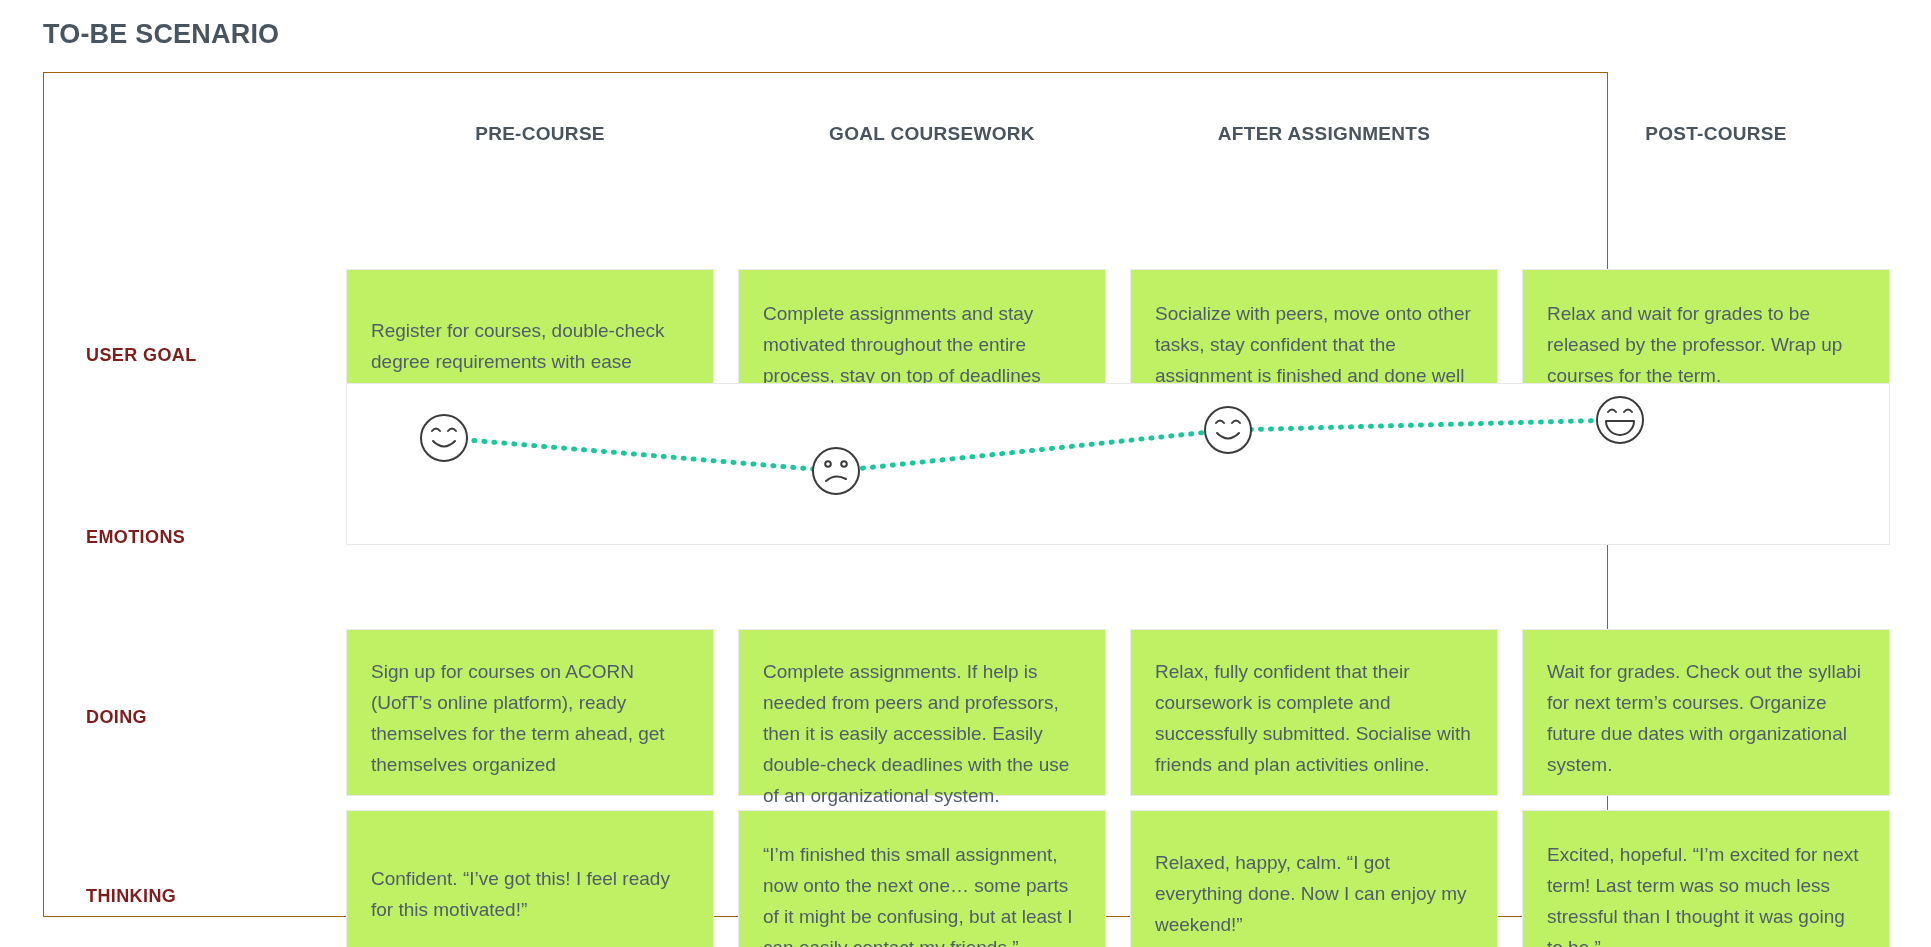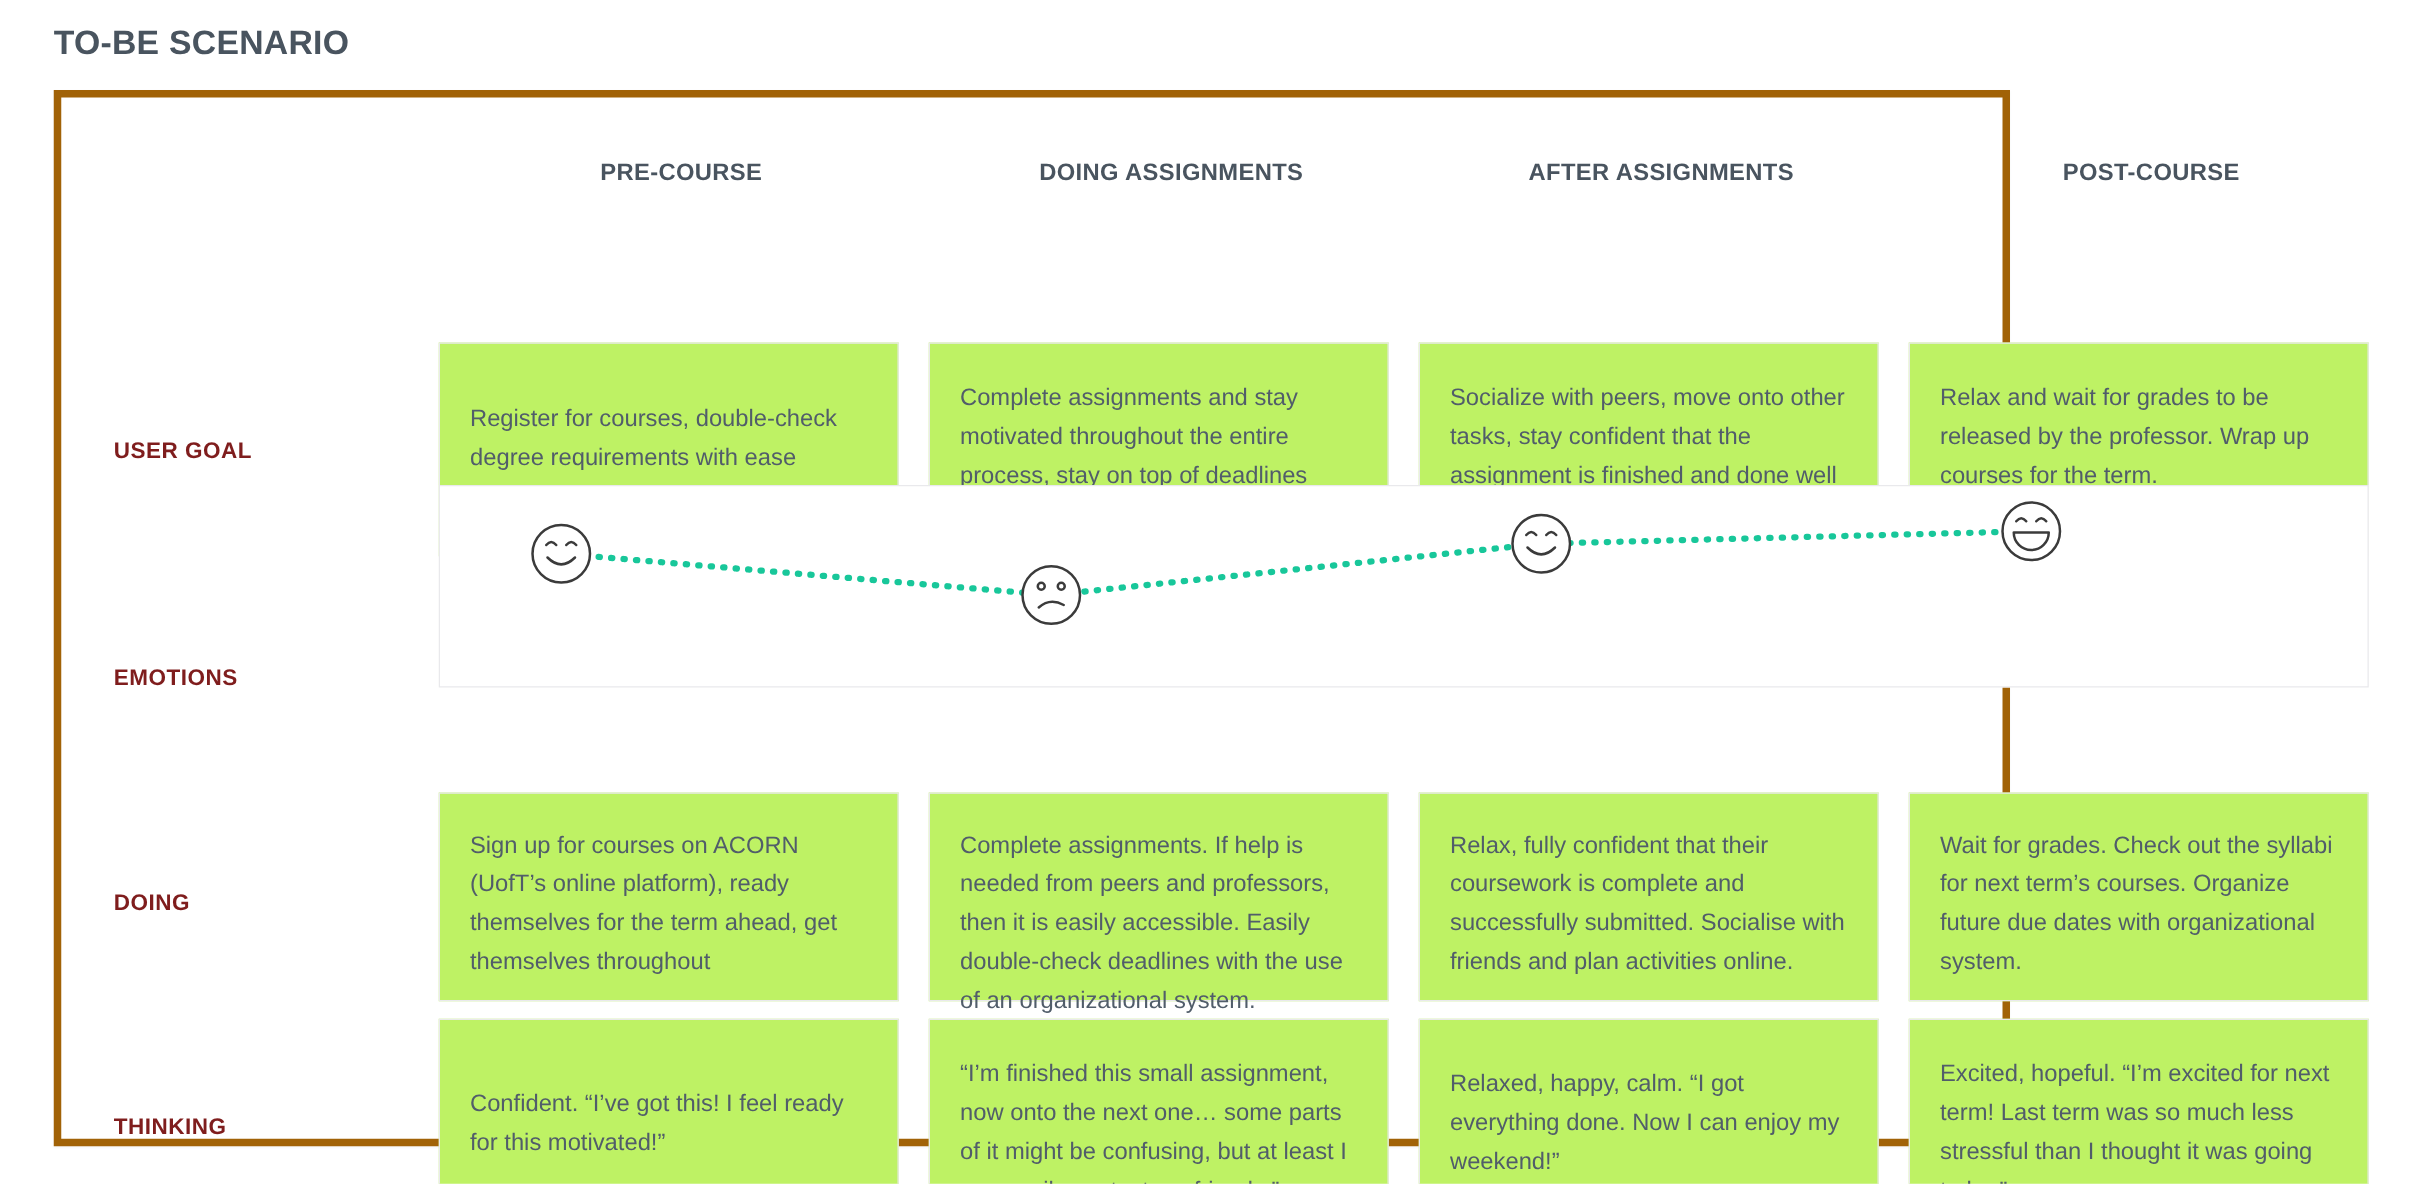"PRE-COURSE" .board { border: 6px solid #a16207 -> 1px solid #a16207 }
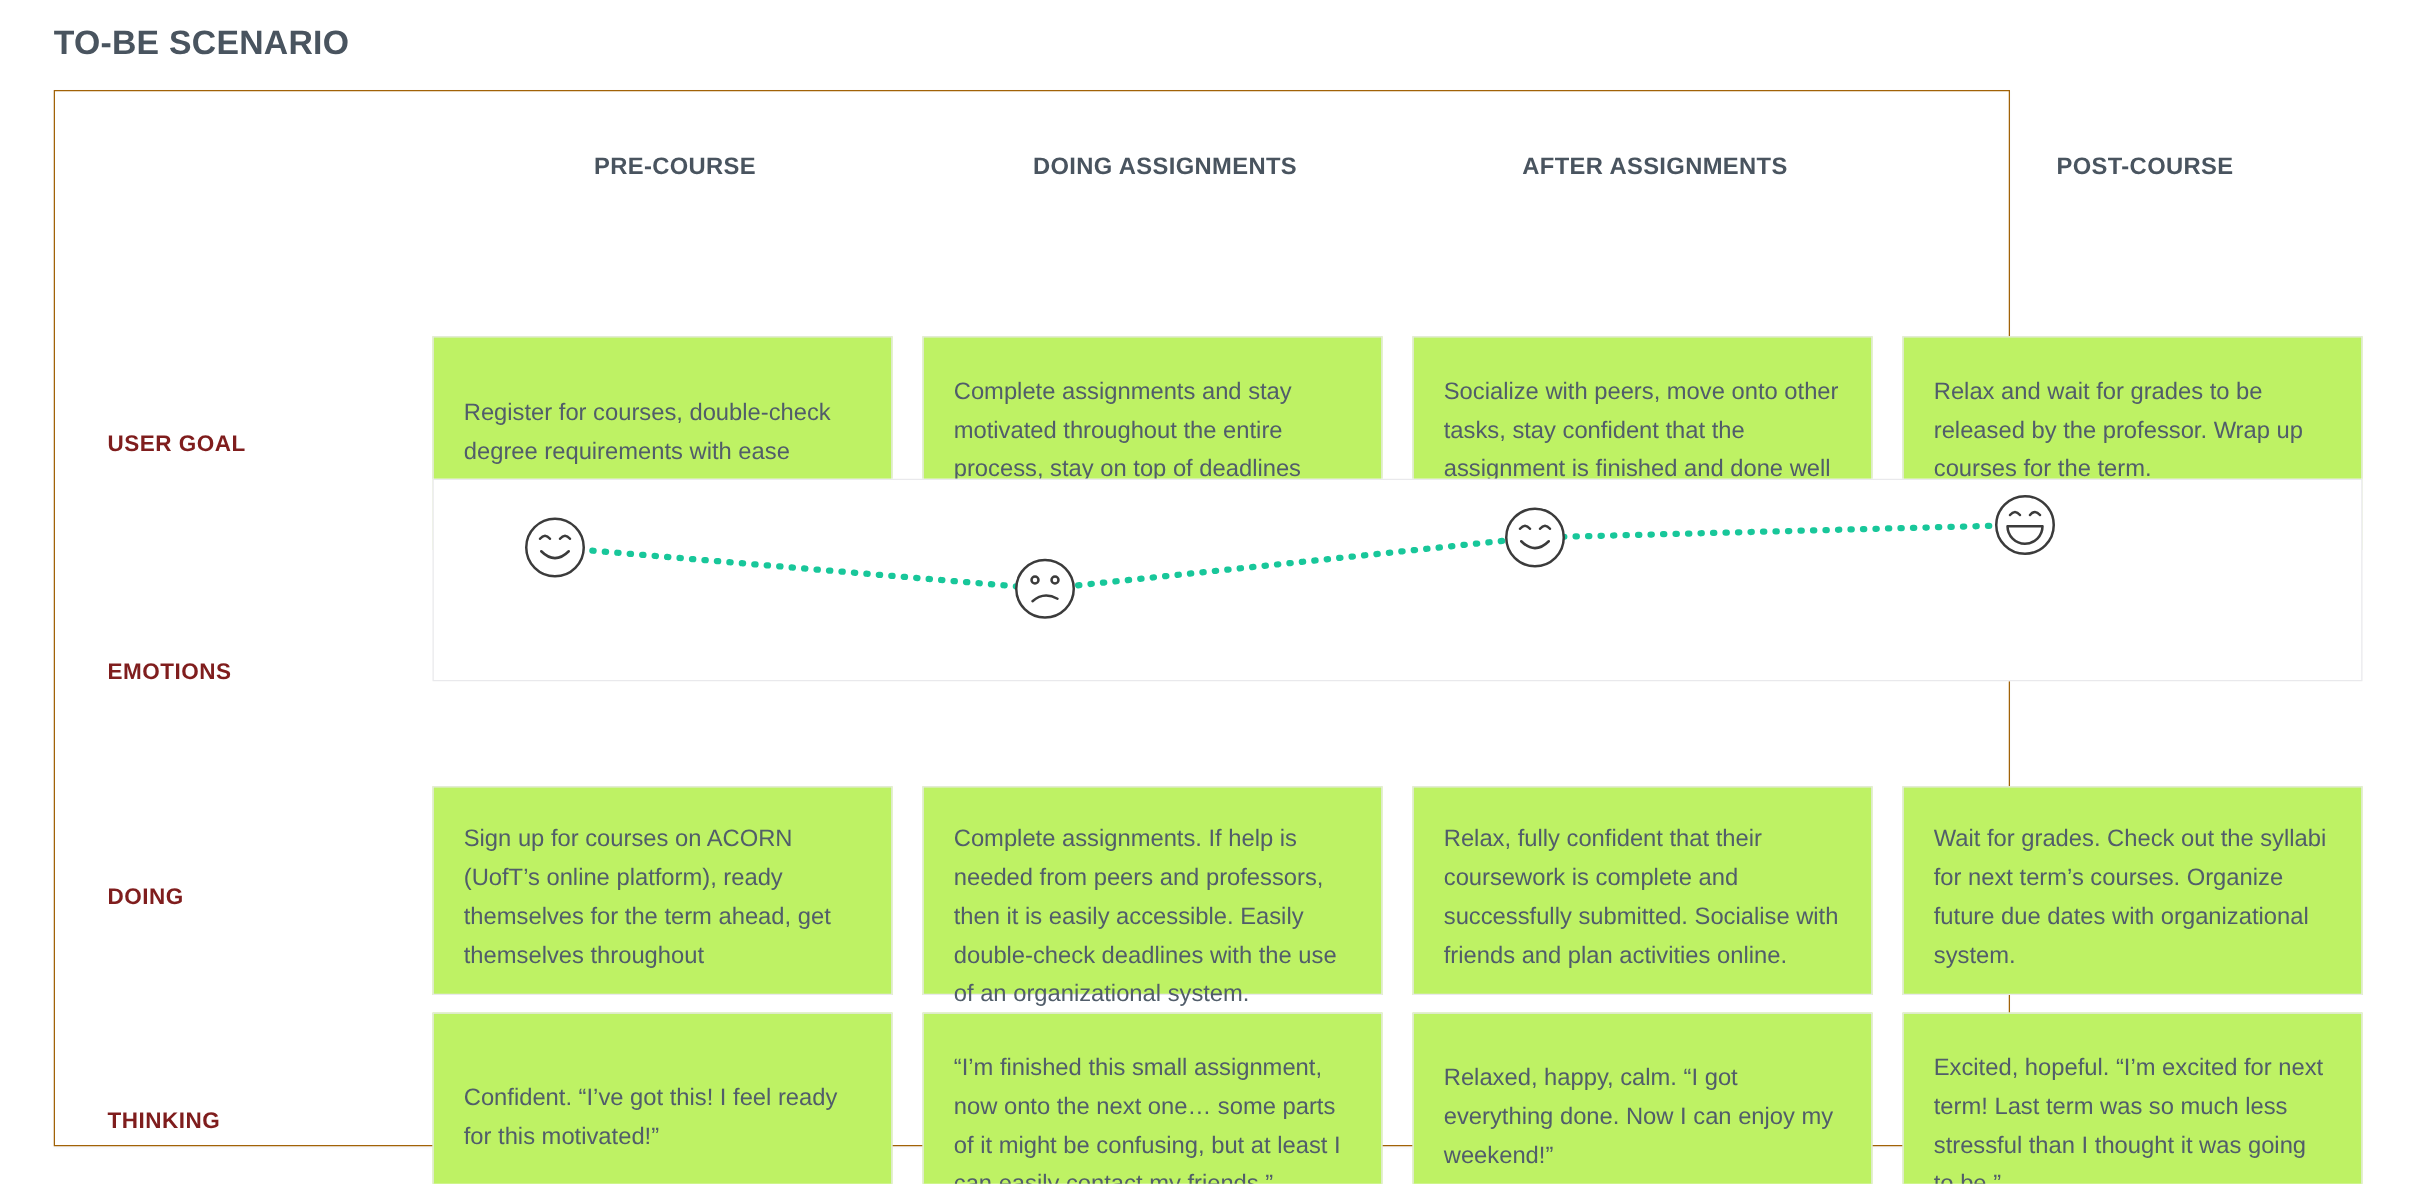"DOING ASSIGNMENTS" div.col-header { text: DOING ASSIGNMENTS -> GOAL COURSEWORK }
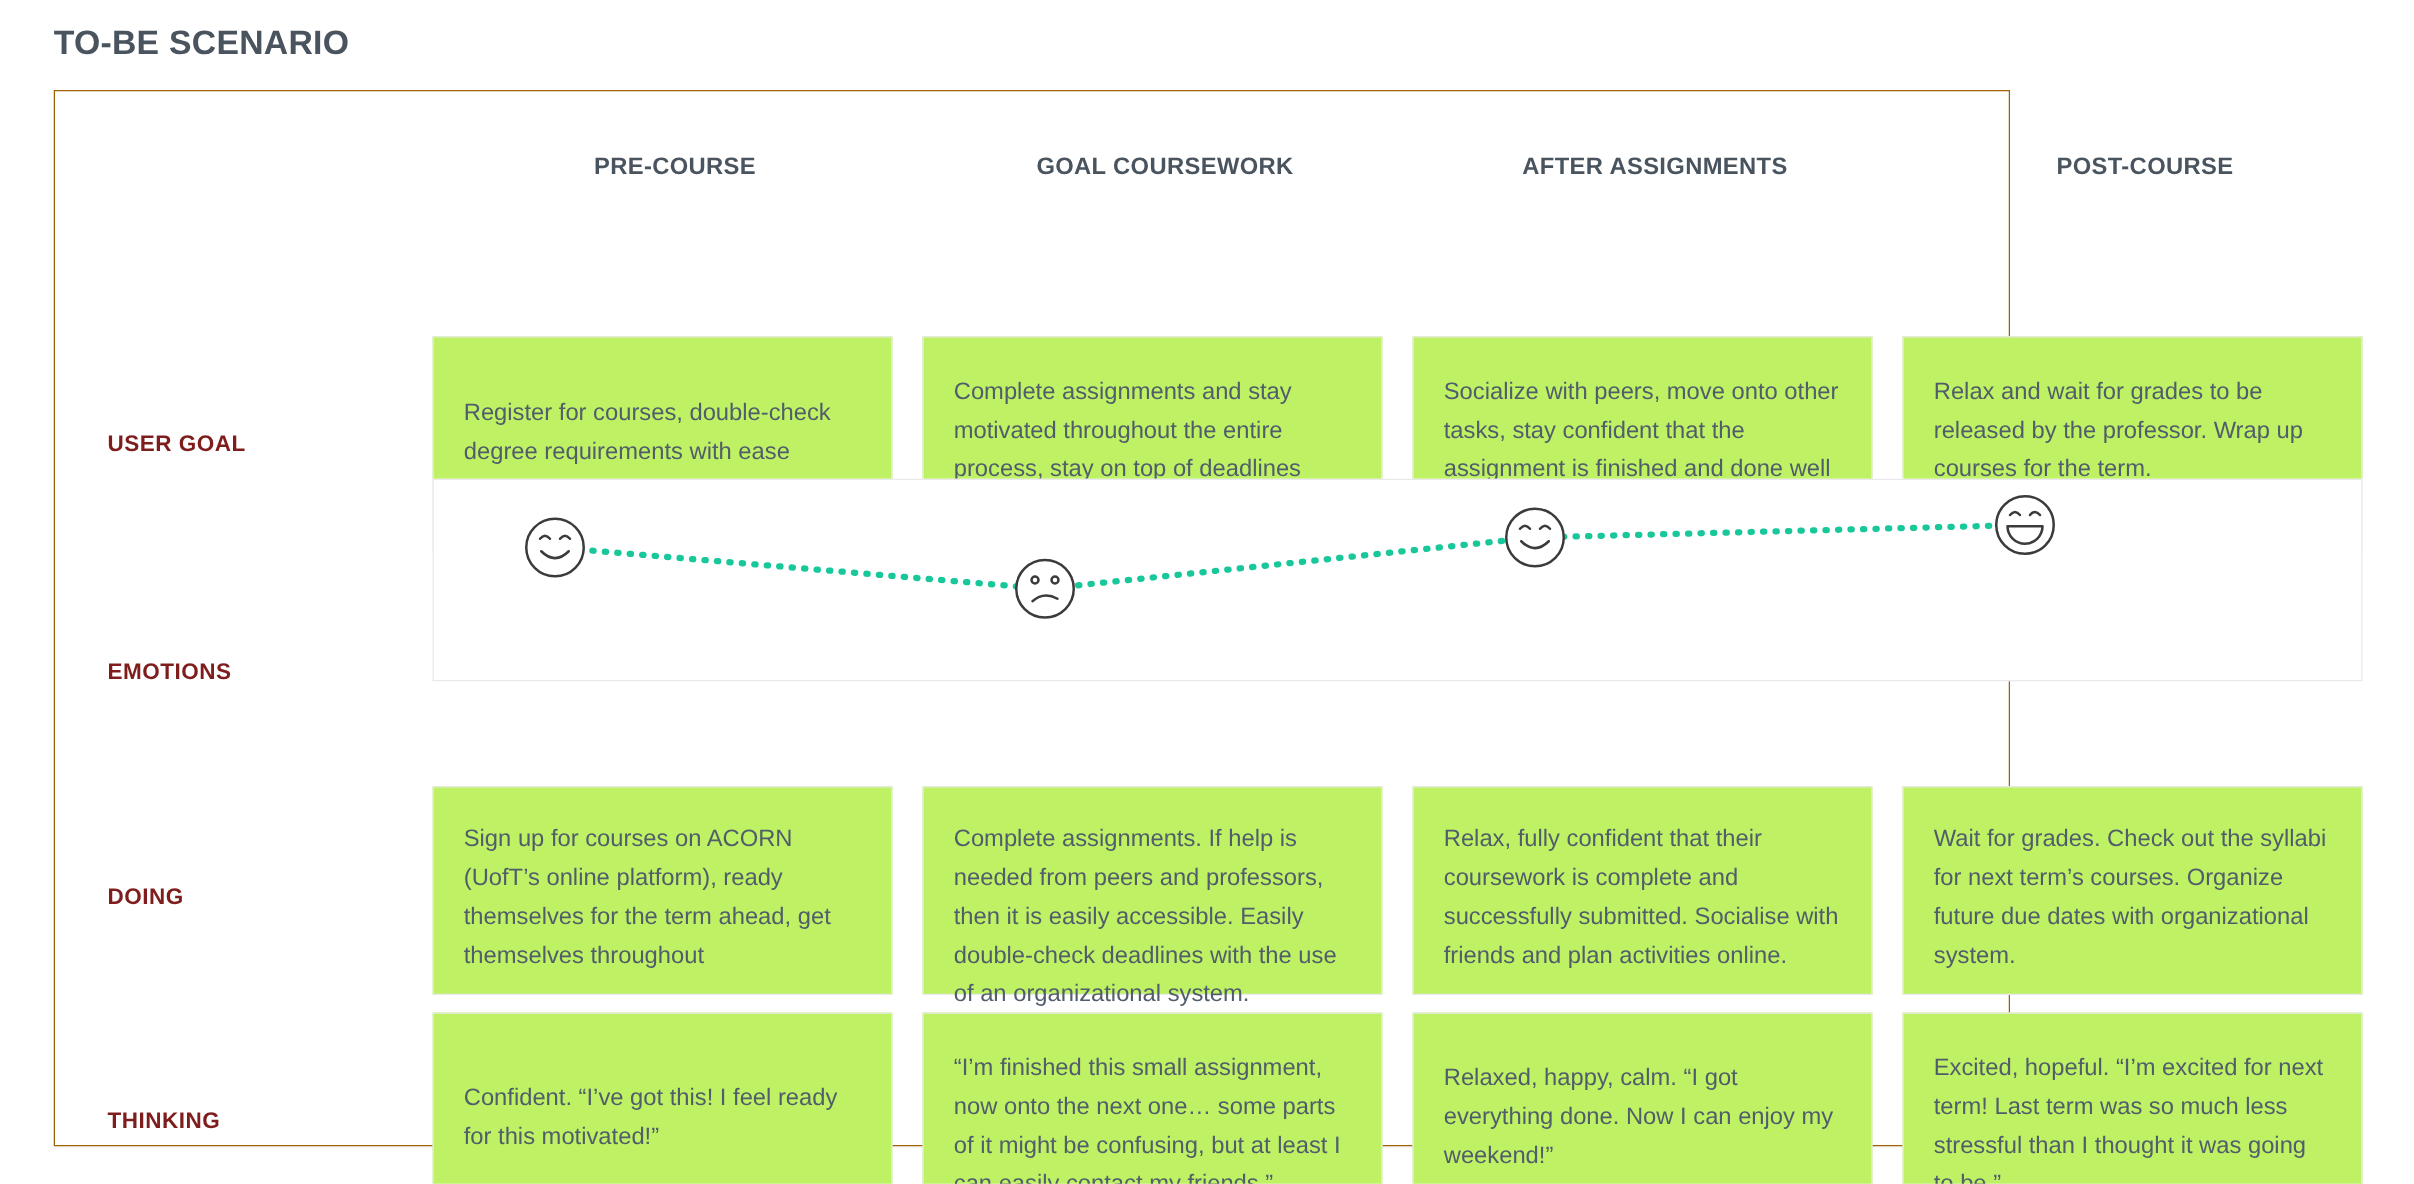"Sign up for courses on" div.card-text { text: throughout -> organized }
